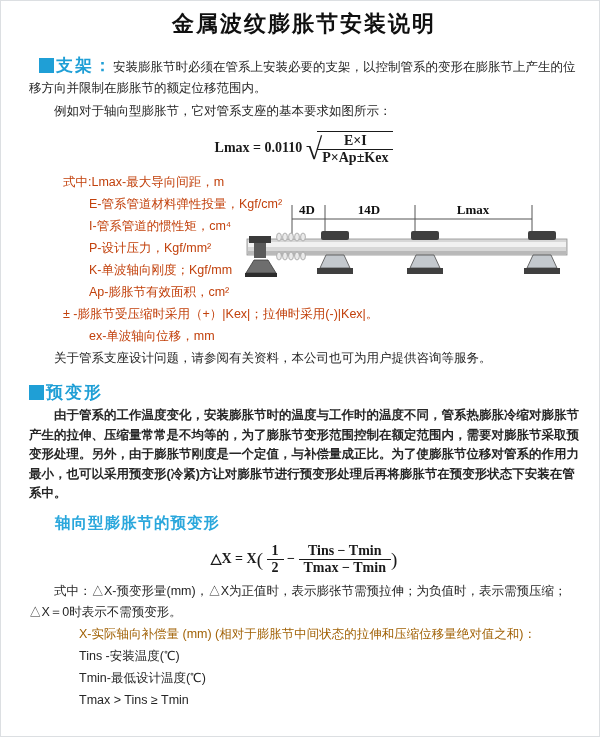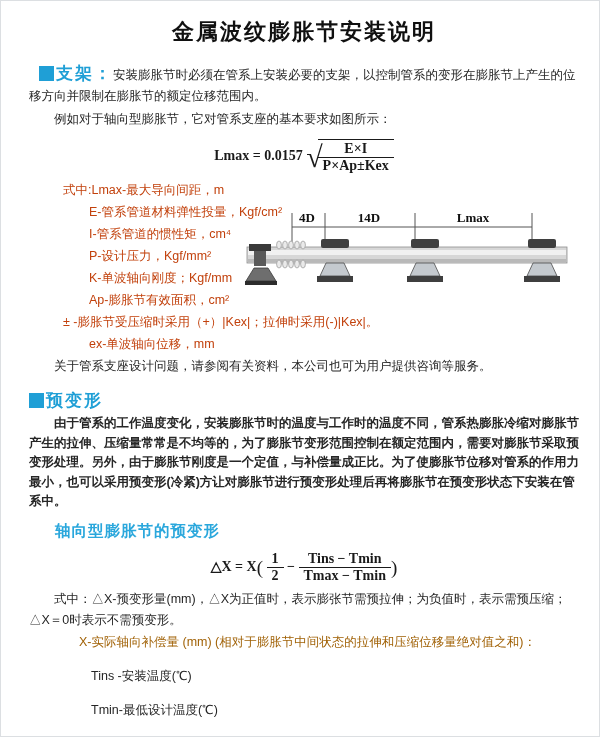"金属波纹膨胀节安装说明" .page { padding: 12px 20px 0 28px -> 4px 20px 0 28px }
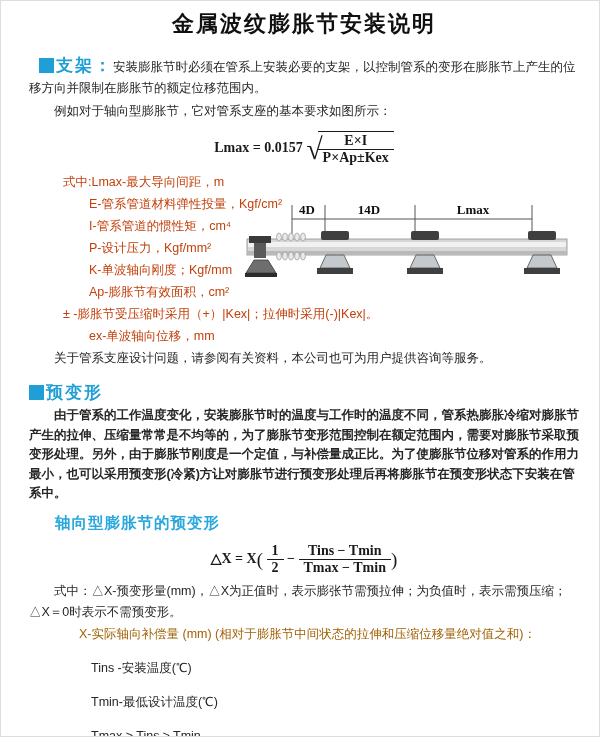"Lmax = 0.0157" span { text: 0.0157 -> 0.0110 }
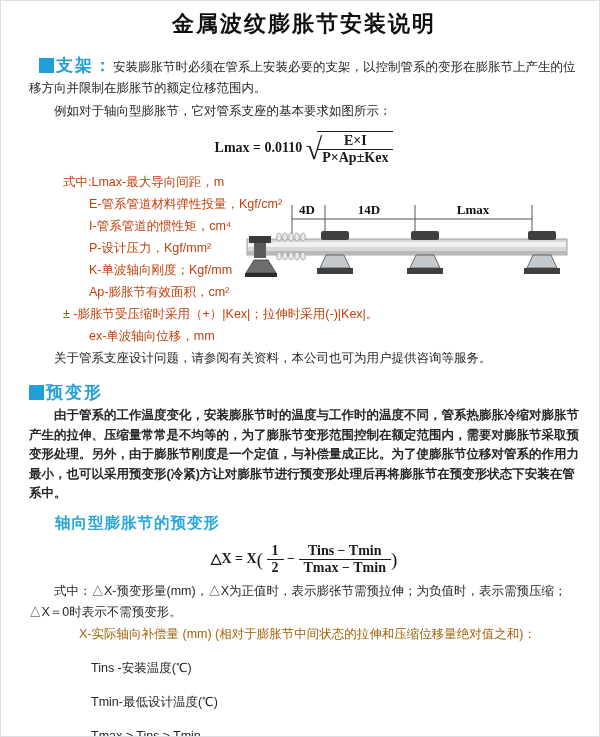"Tins -安装温度(℃)" .tline { margin: 12px -> 0 }
